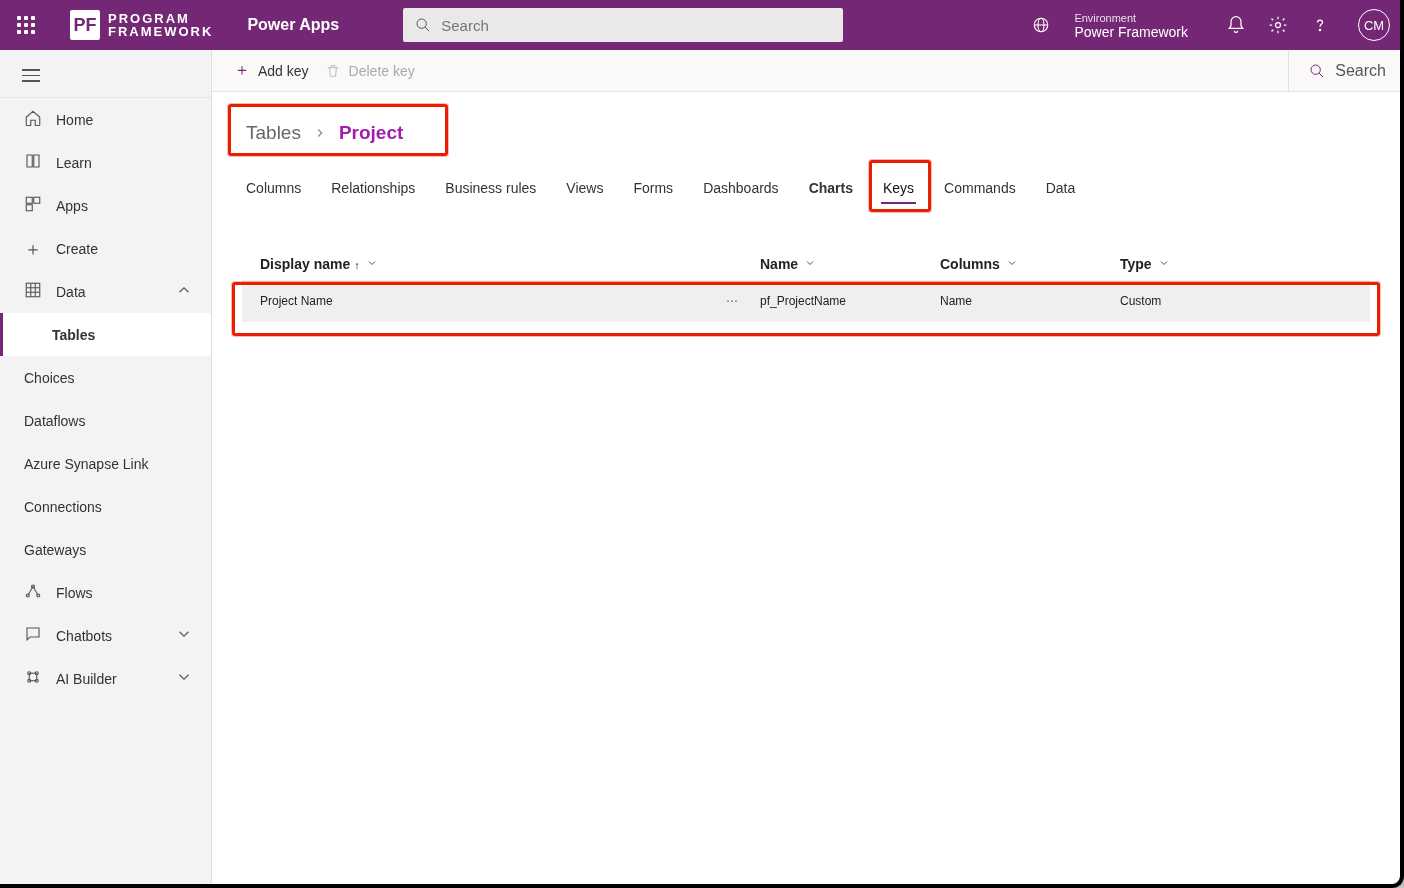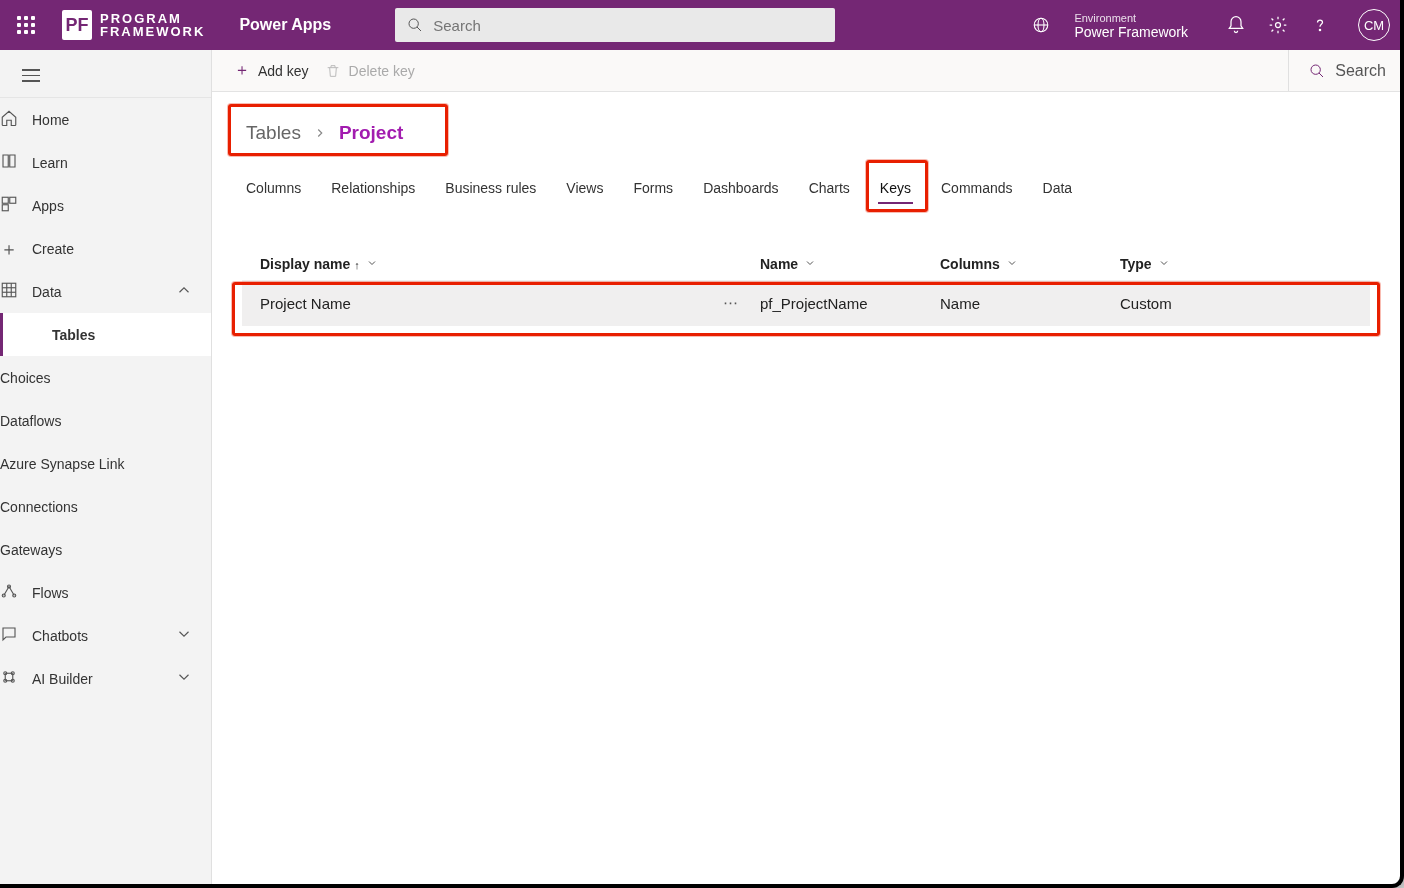"PF" .logo { margin-left: 6px -> 14px }
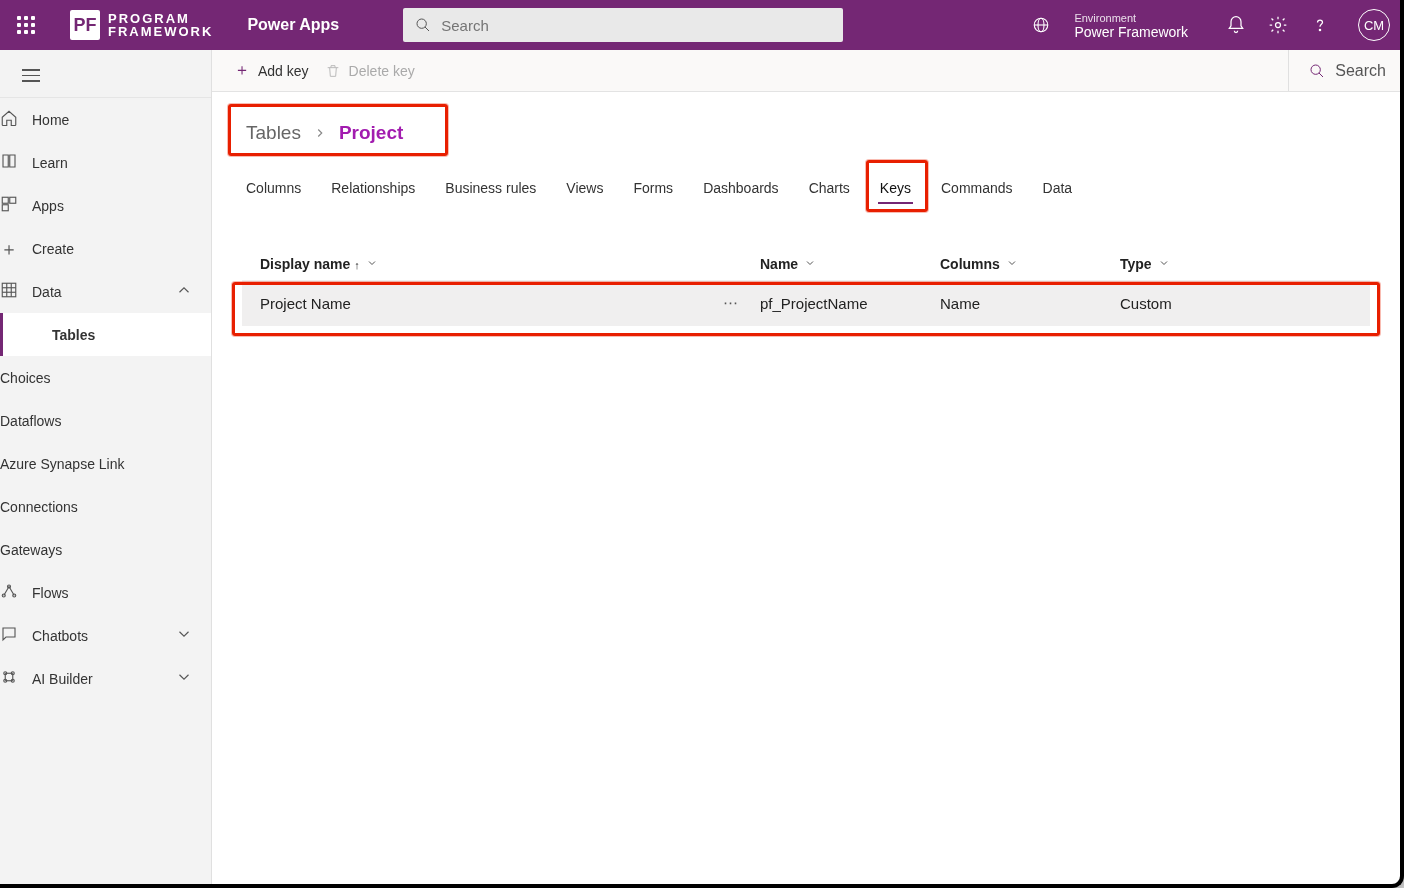"Home" .nav-item { padding-left: none -> 24px }
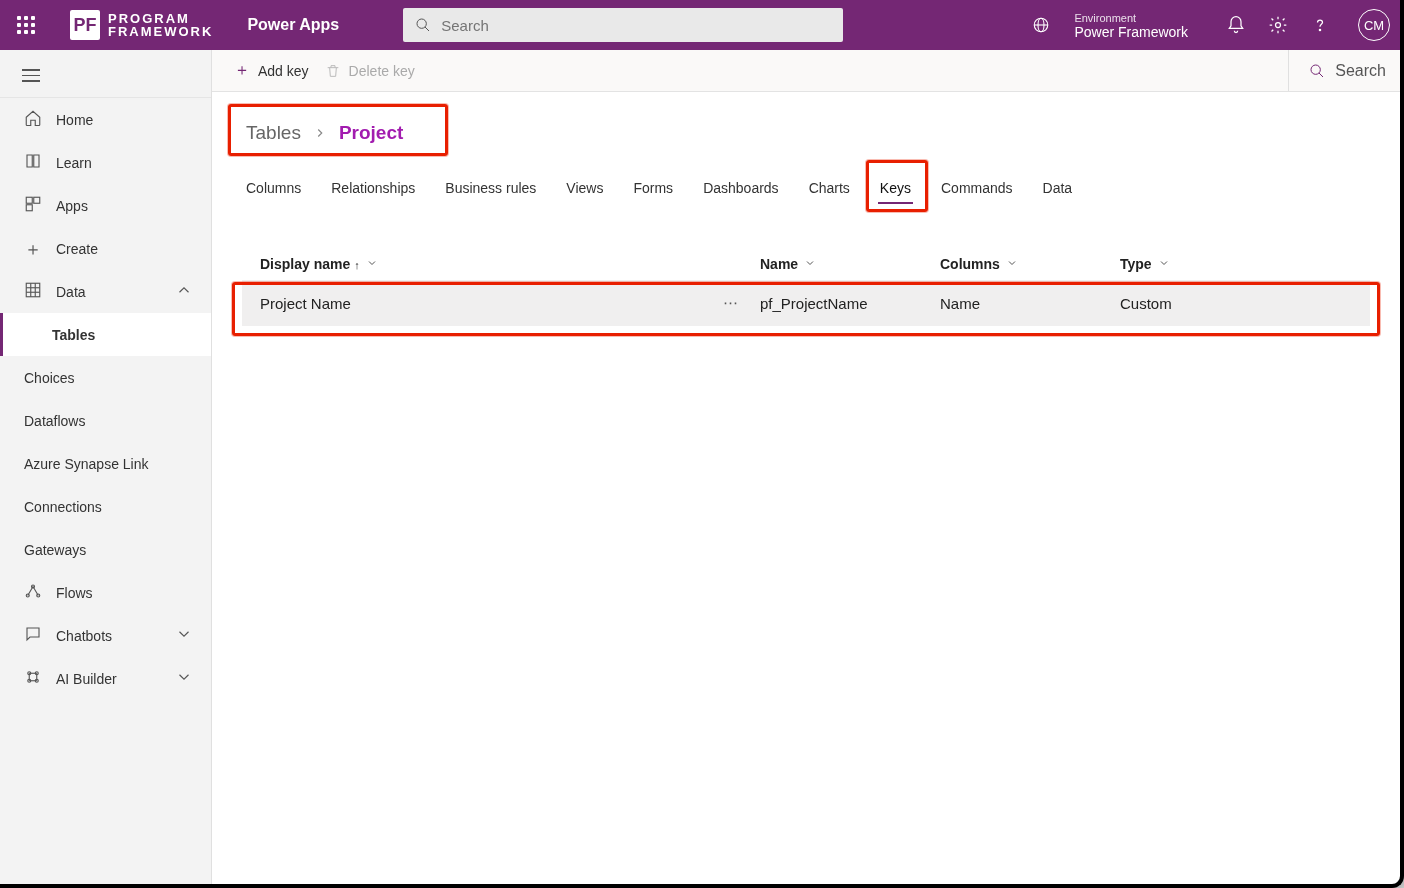"Charts" div { font-weight: none -> bold }
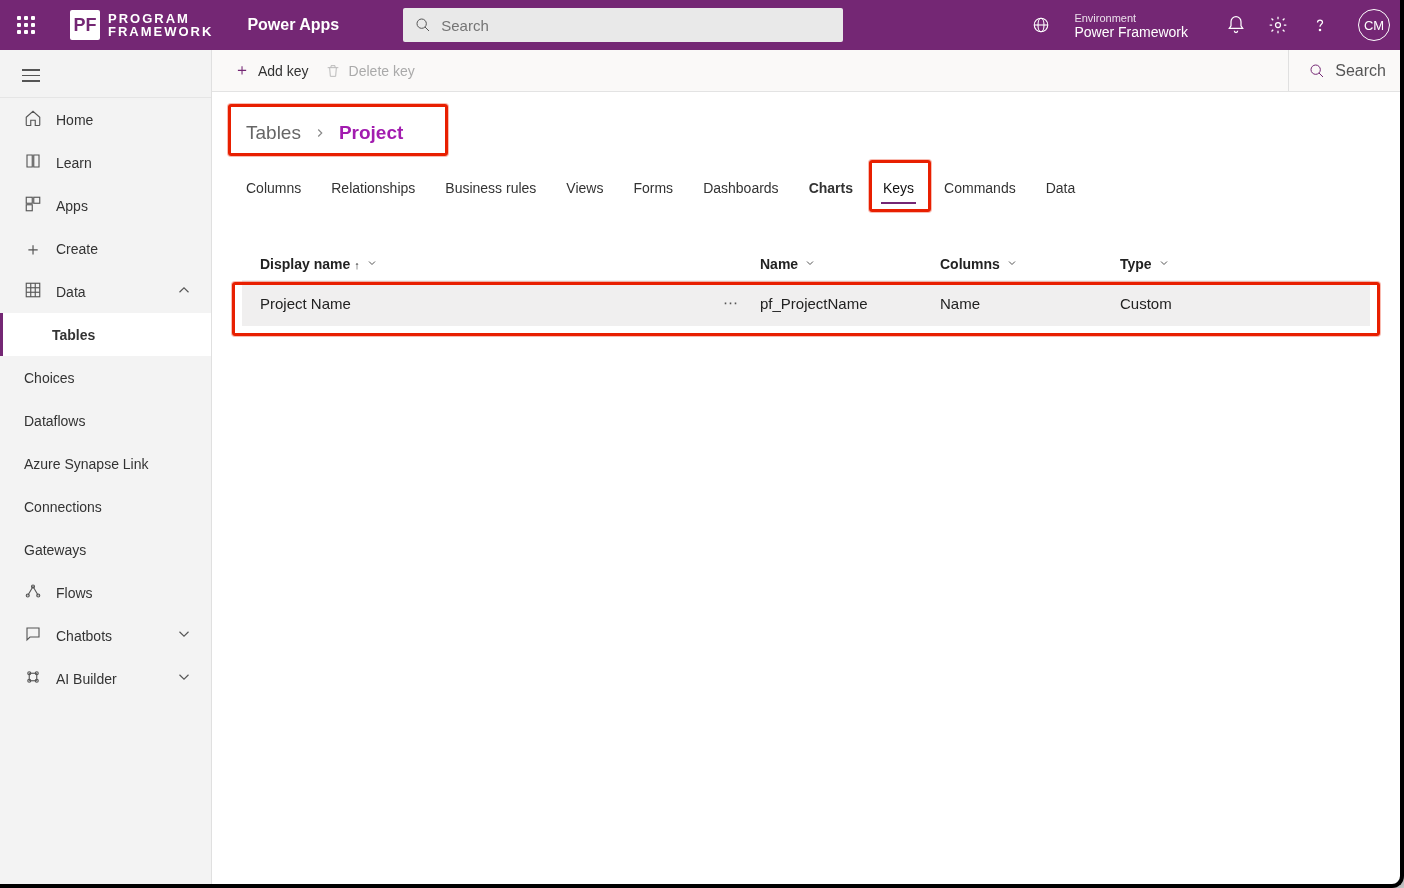"Project Name" .trow { font-size: 15px -> 12px }
